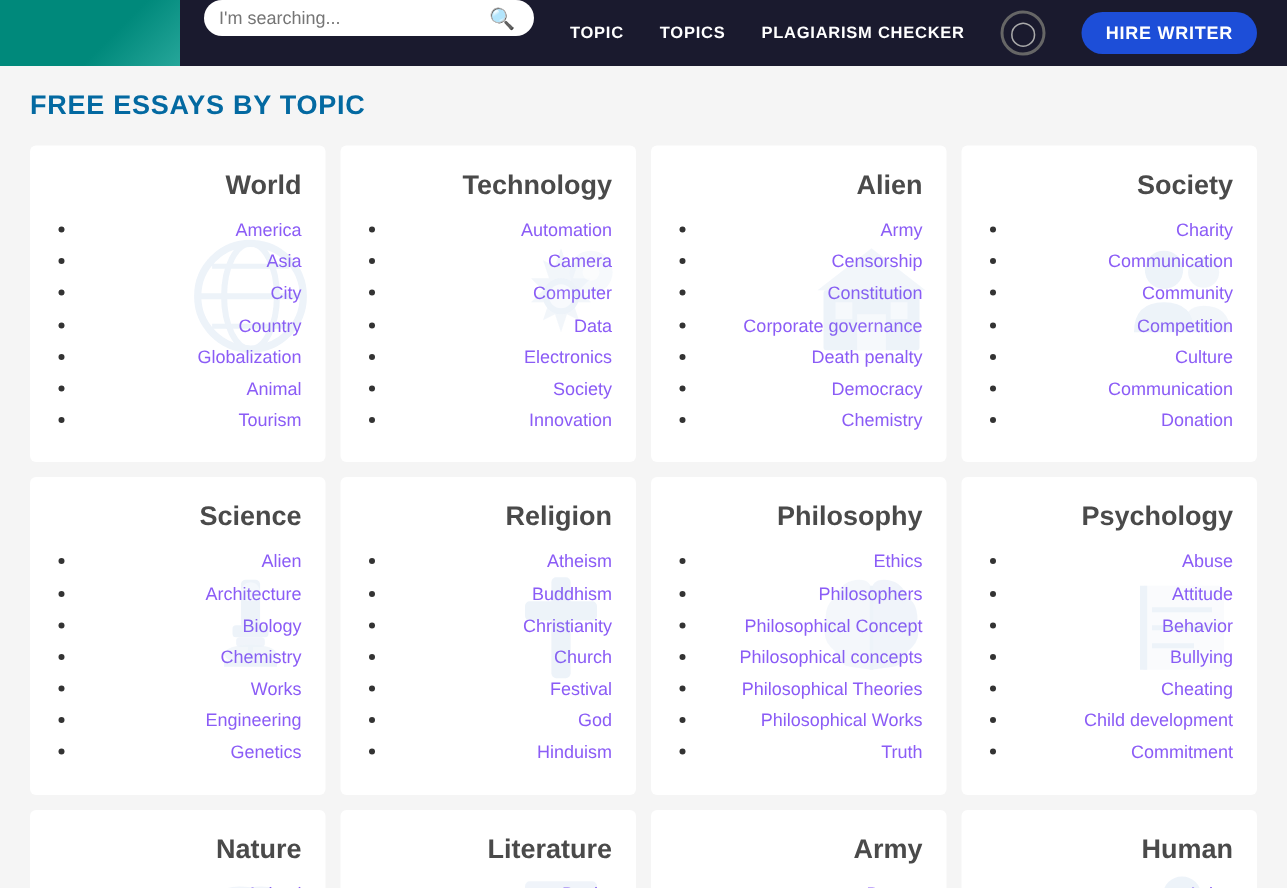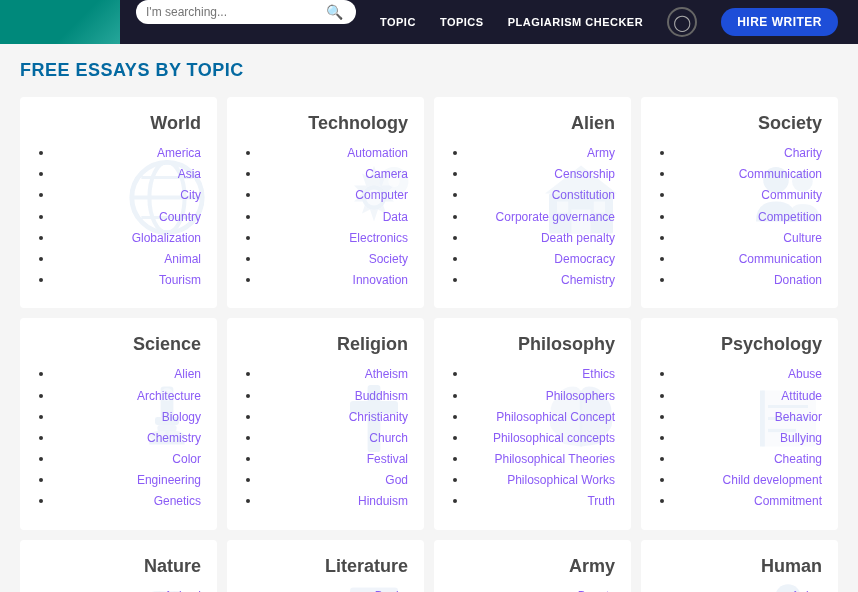"Color" a { text: Color -> Works }
